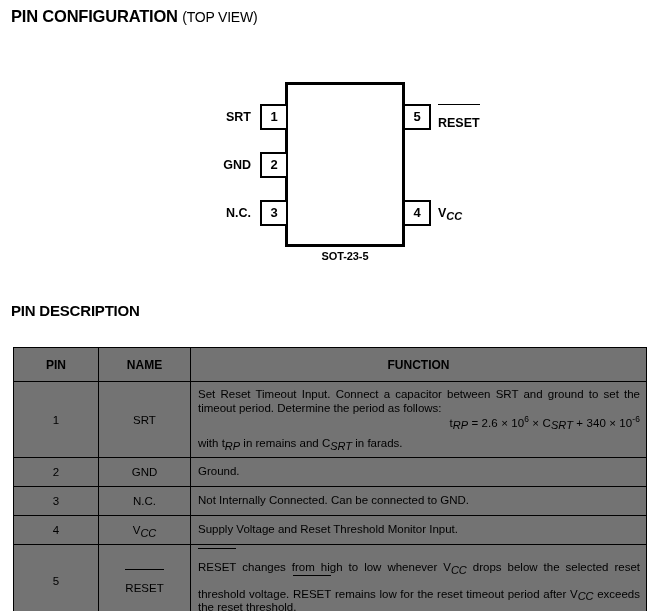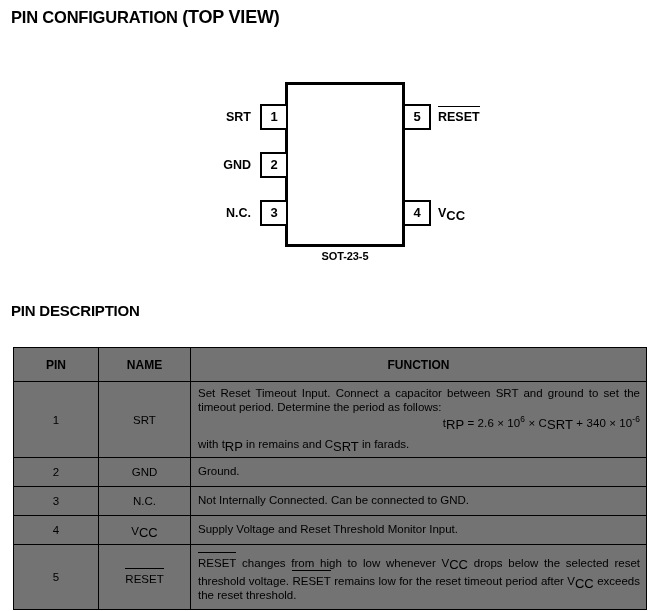"(TOP VIEW)" #pin-config-heading .sub { font-size: 18px -> 14px; font-weight: bold -> normal }
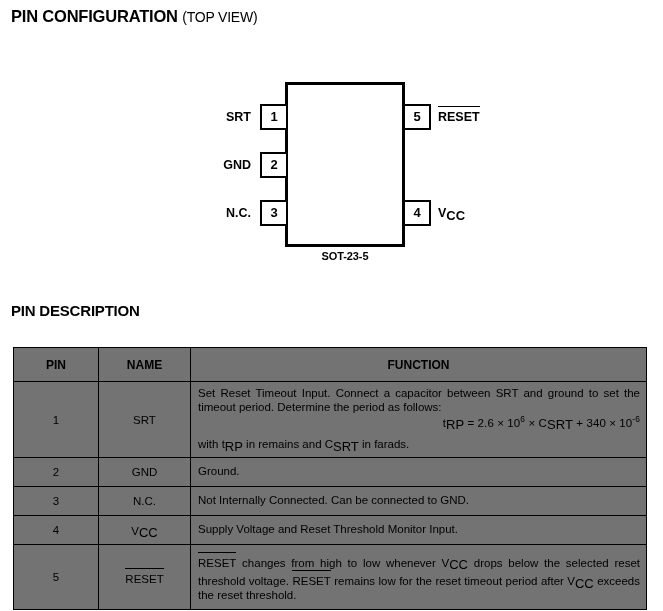"RESET" .ovl { padding-top: 4px -> 12px }
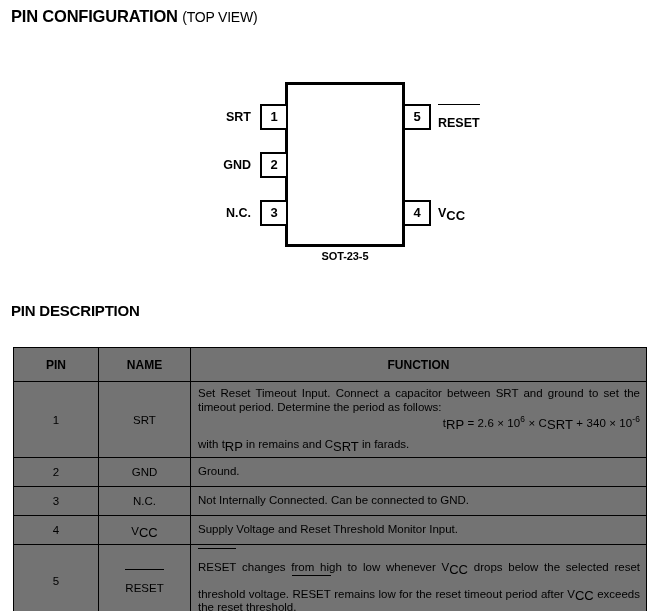"CC" sub { font-size: 13px -> 11px; font-style: none -> italic }
